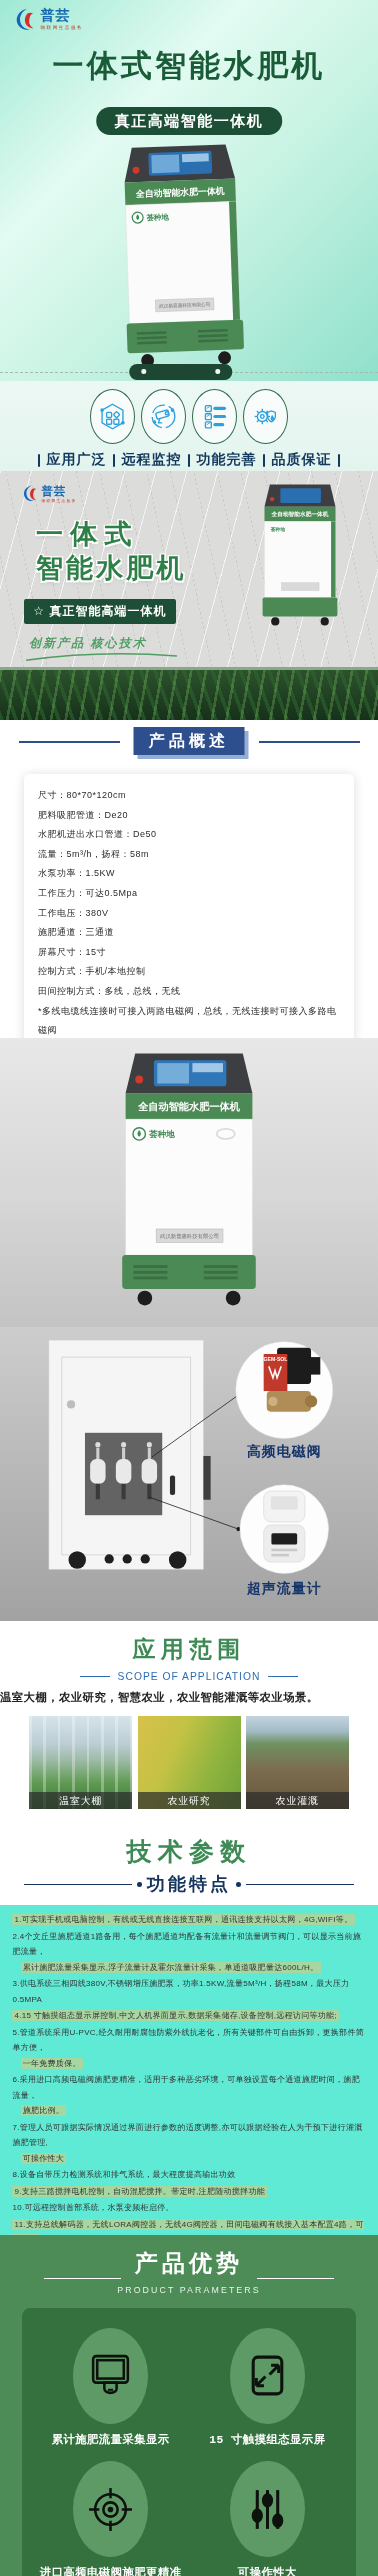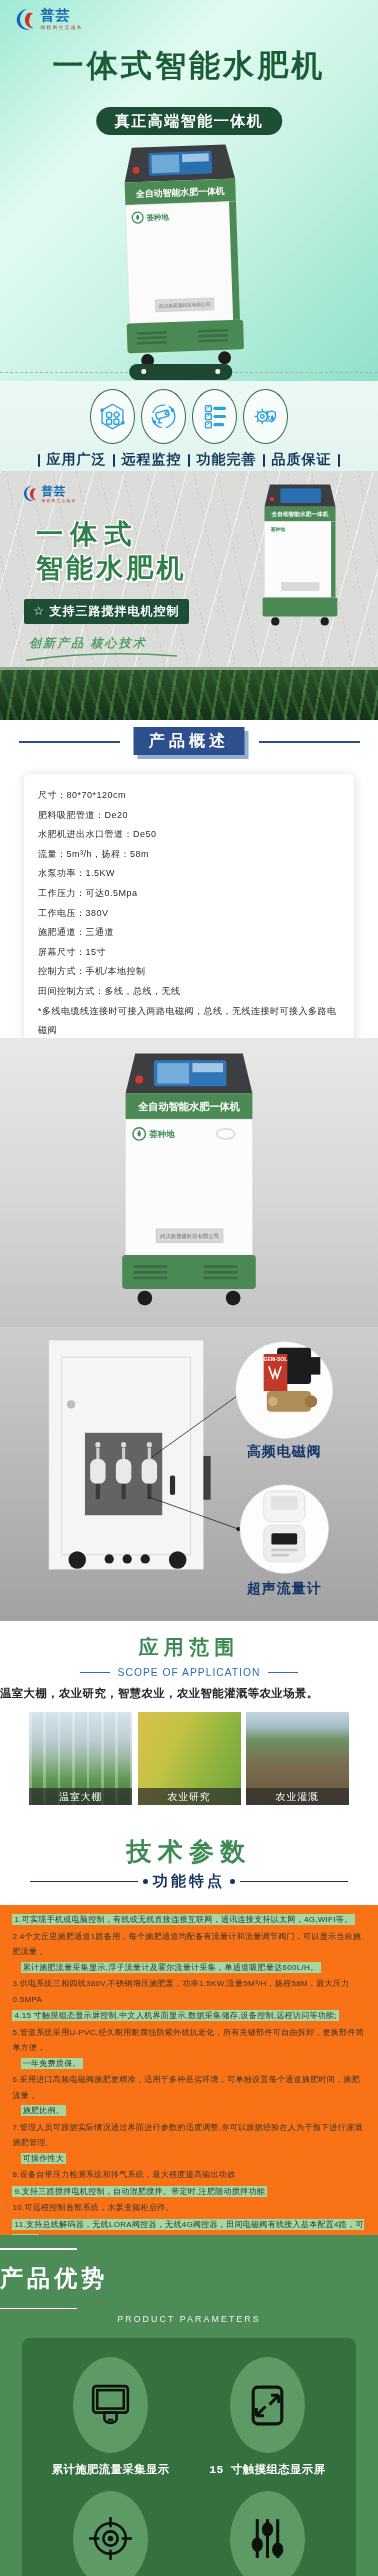"☆ 支持三路搅拌电机控制" div.intro-badge { text: 支持三路搅拌电机控制 -> 真正智能高端一体机 }
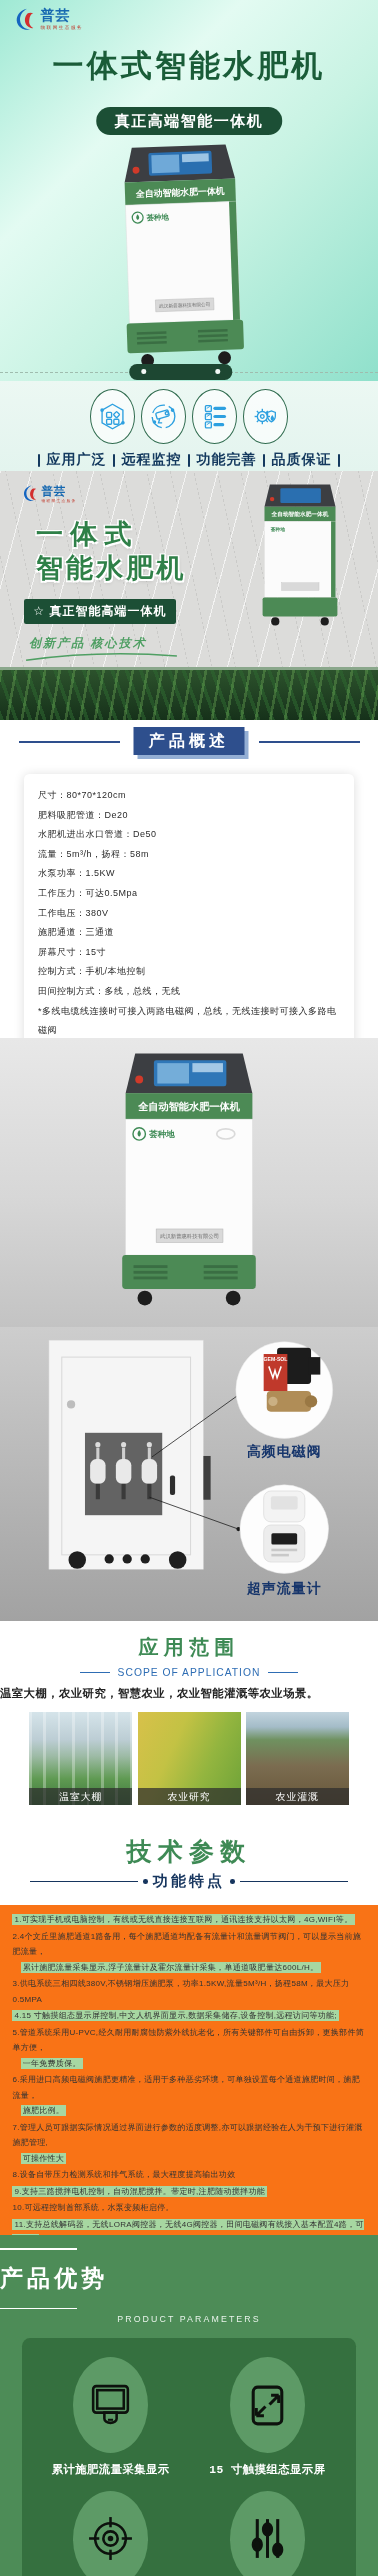"应用范围" .app-title { font-size: 20px -> 23px }
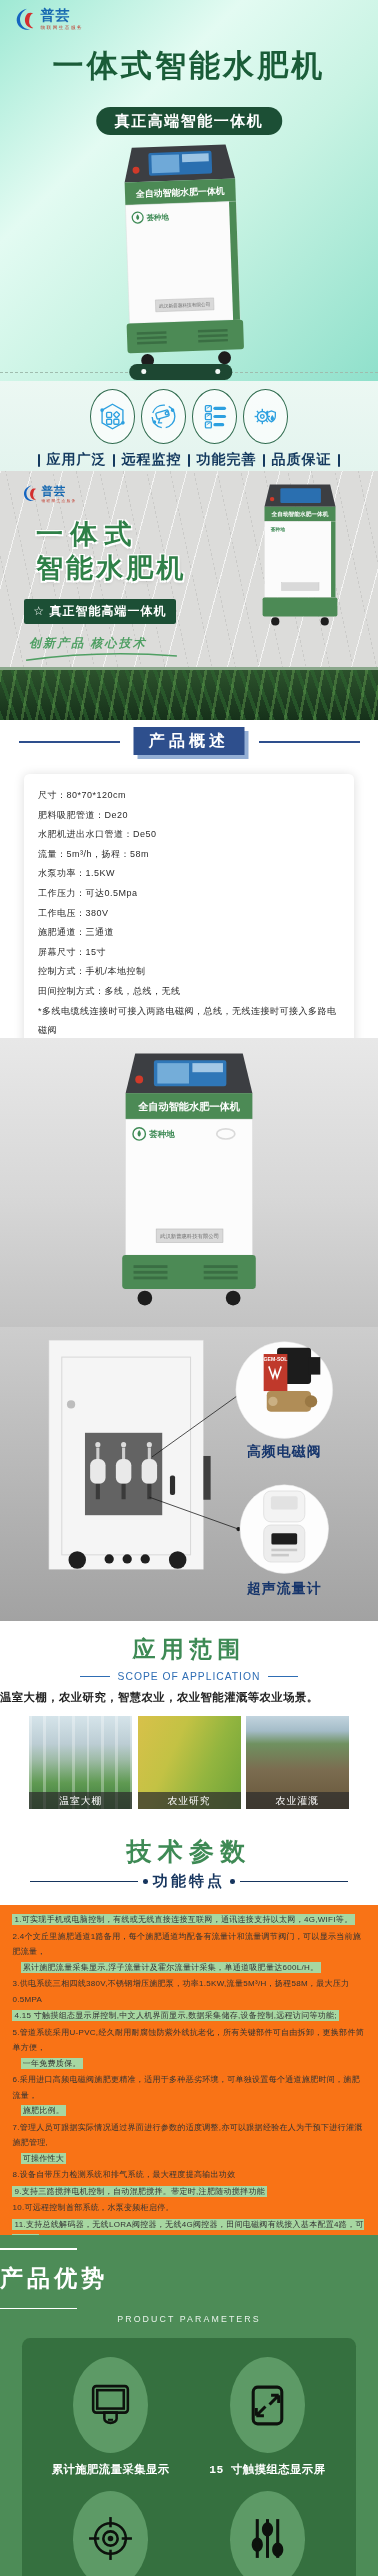"功能特点" .tech-sub .st { font-size: 15px -> 18px }
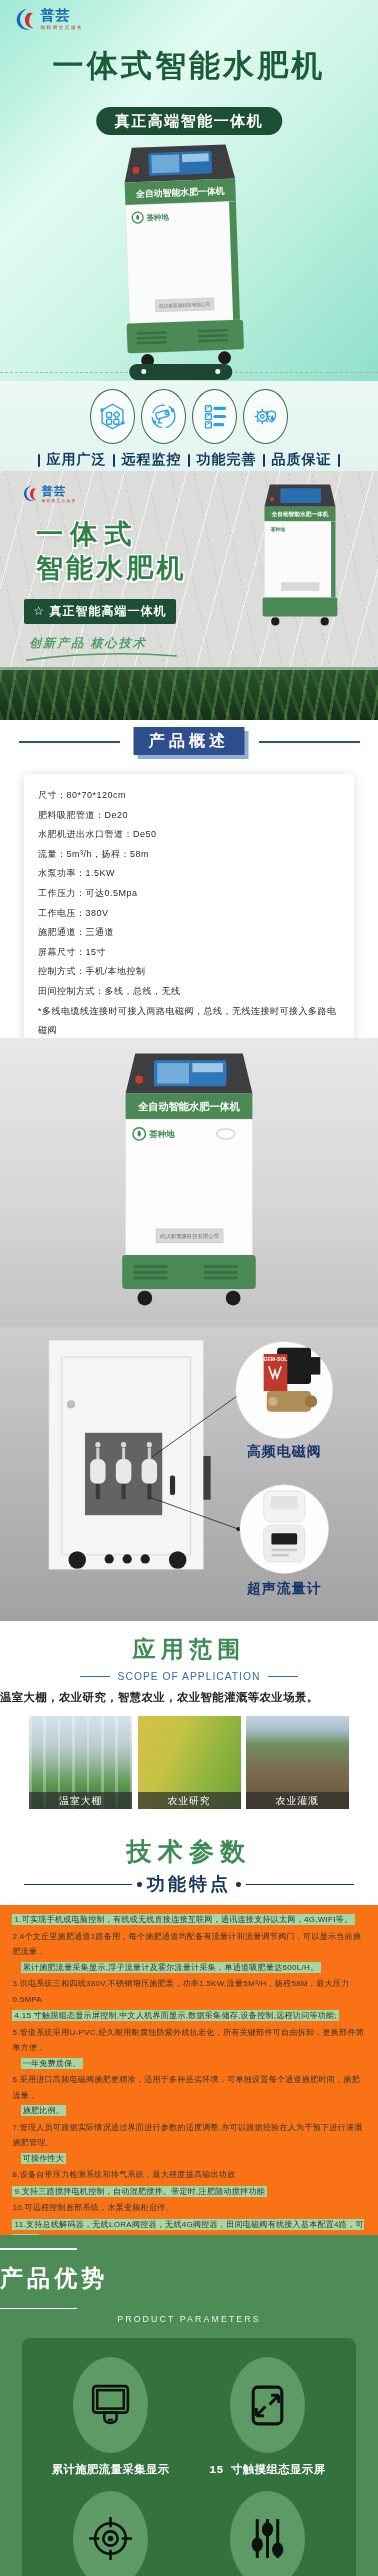"1.可实现手机或电脑控制，有线或无线直接连接互联网，通讯连接支持以太网，4G,W" #tech-list { background: #f97316 -> #5eead4 }
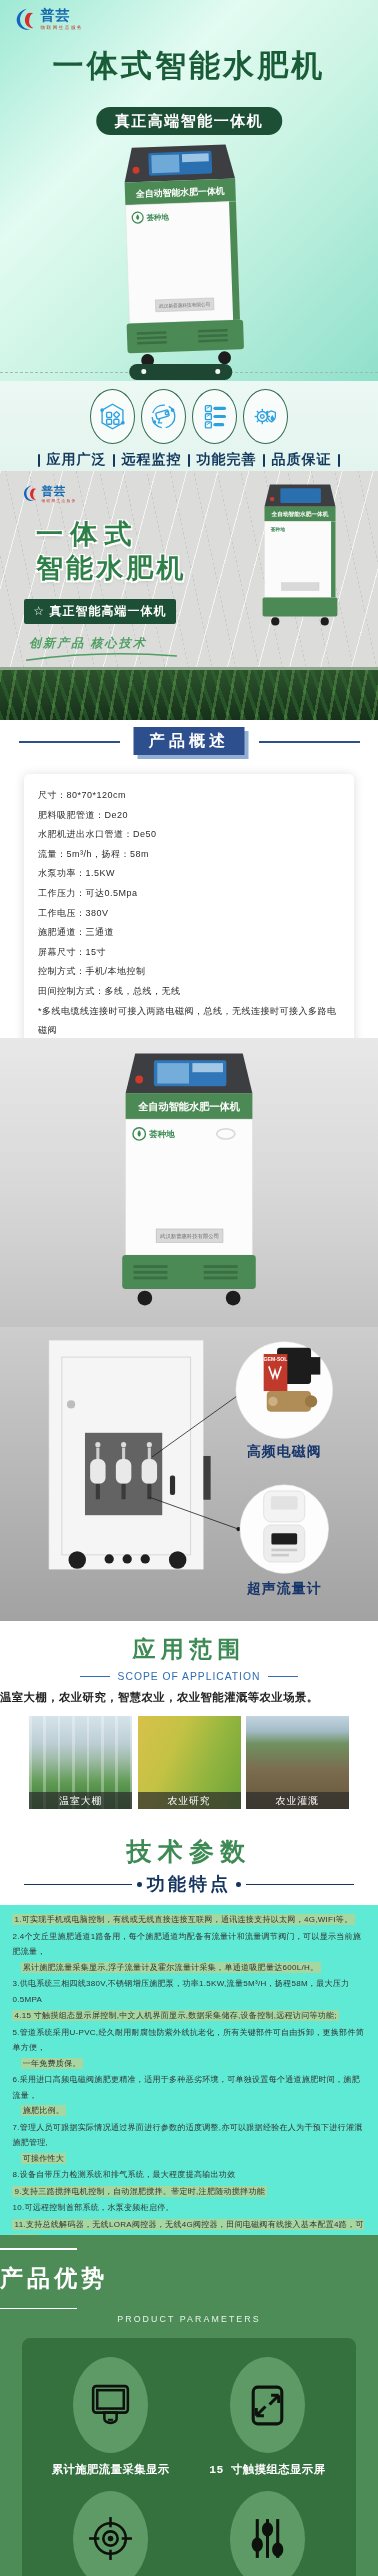"产品优势" .adv-head { align-items: flex-start -> flex-end; flex-direction: column -> none }
